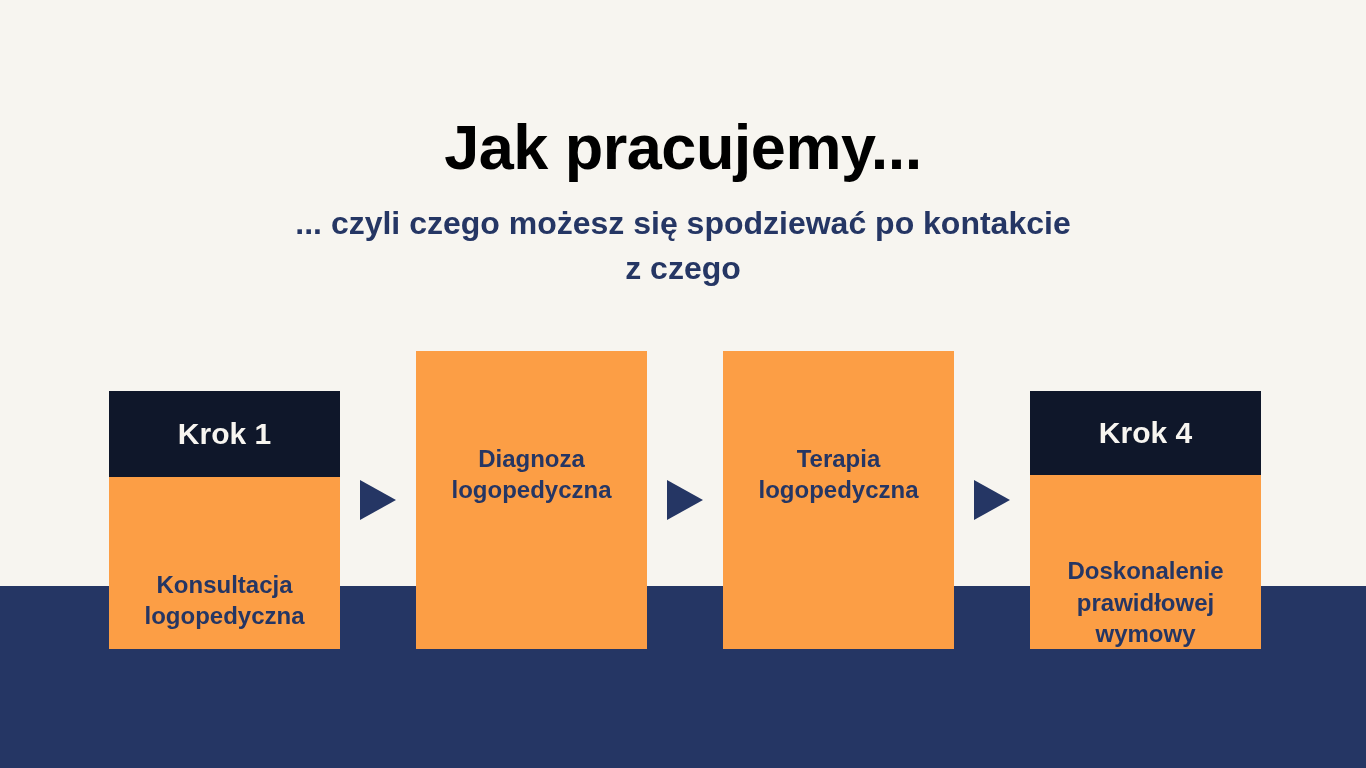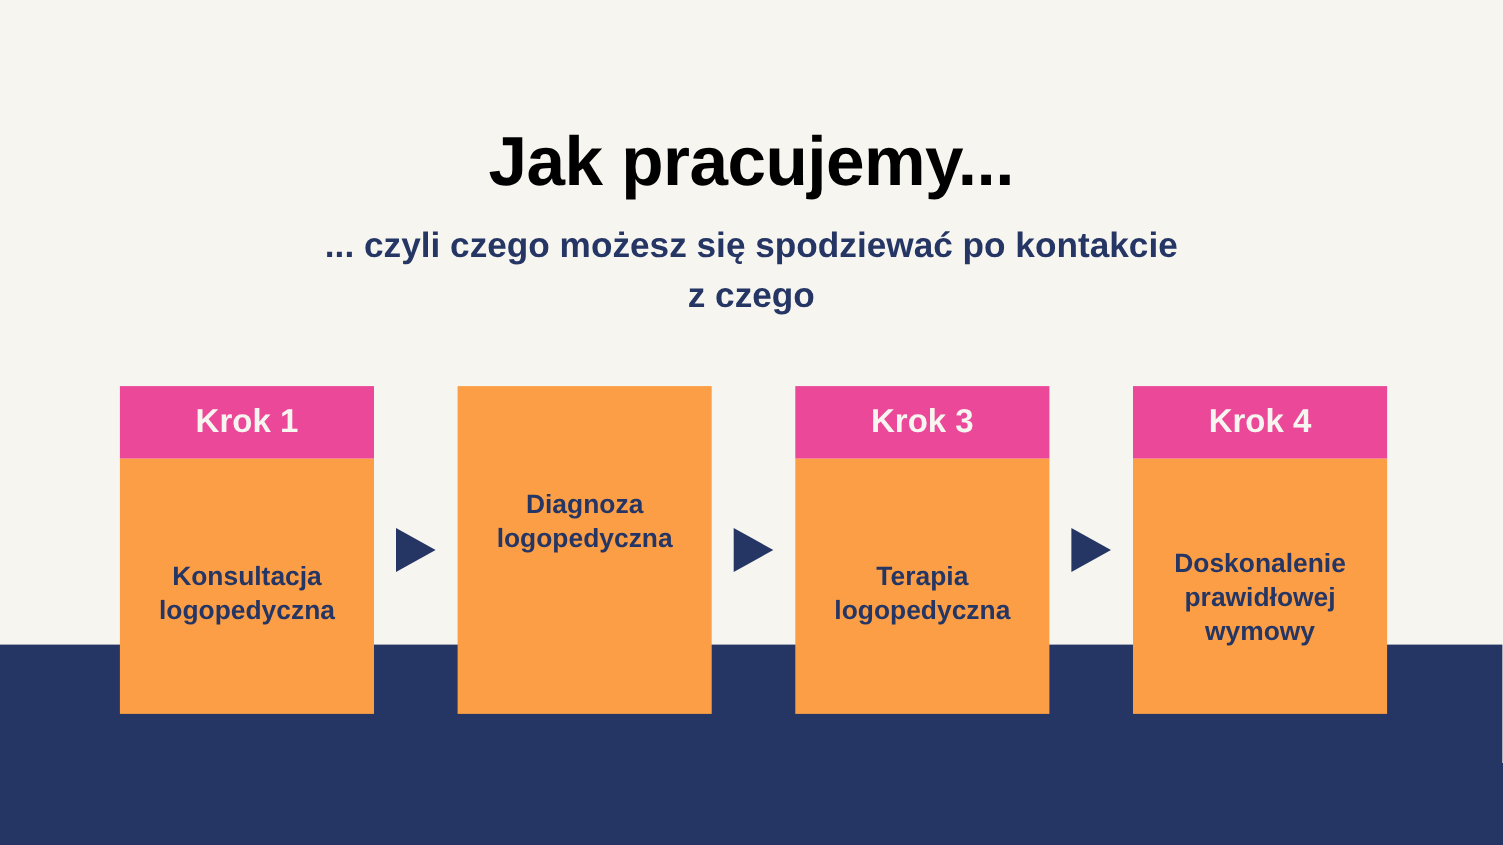"Krok 1" .step-head { background: #ec4899 -> #0f172a; height: 66px -> 86px; margin-top: none -> 40px }
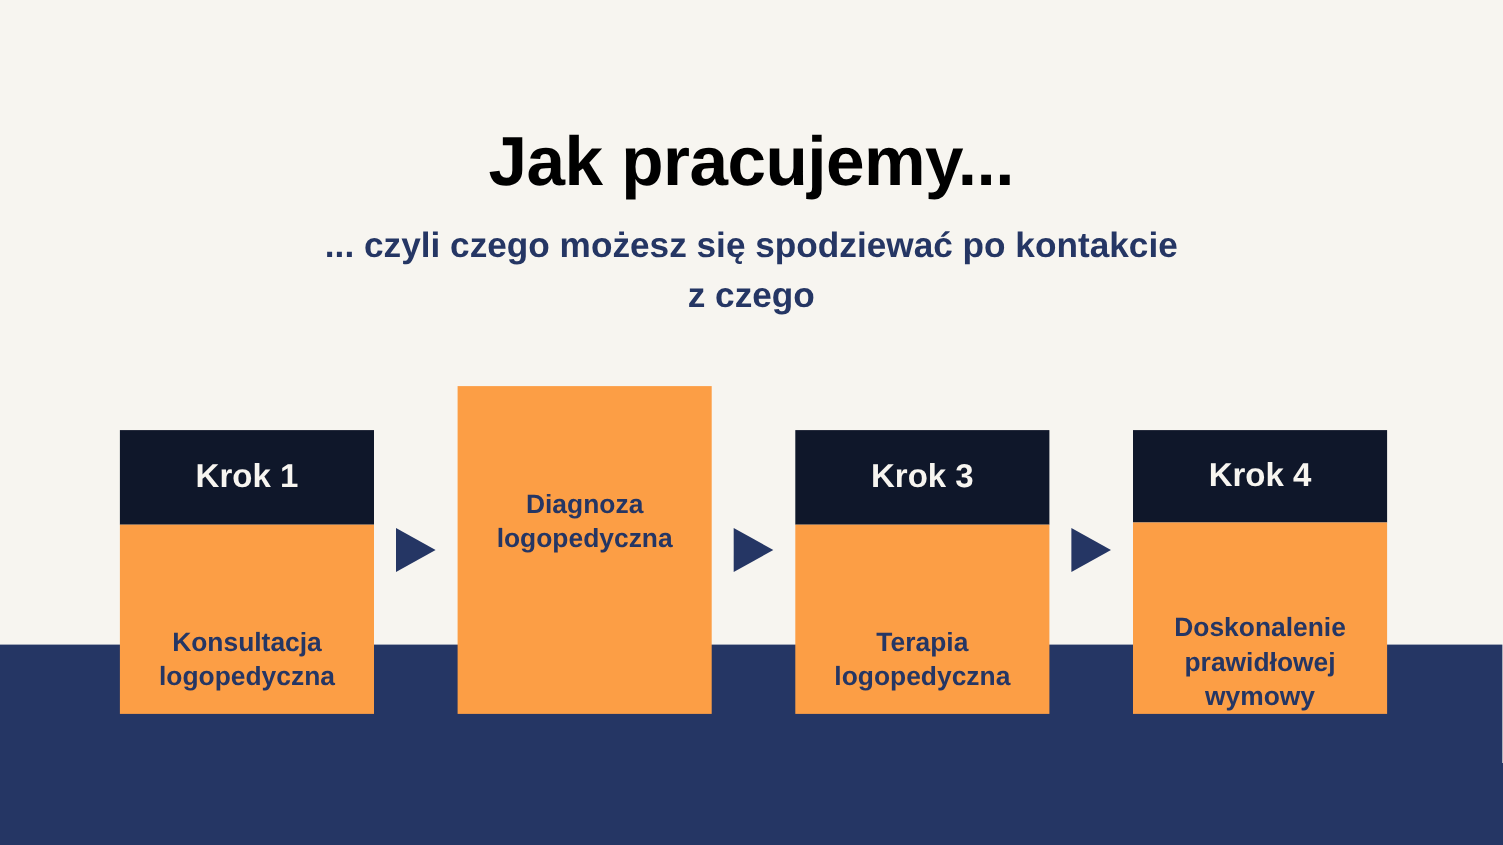"Krok 3" div.step-head { html: <div> <span>Krok 3</span> </div> -> none }
